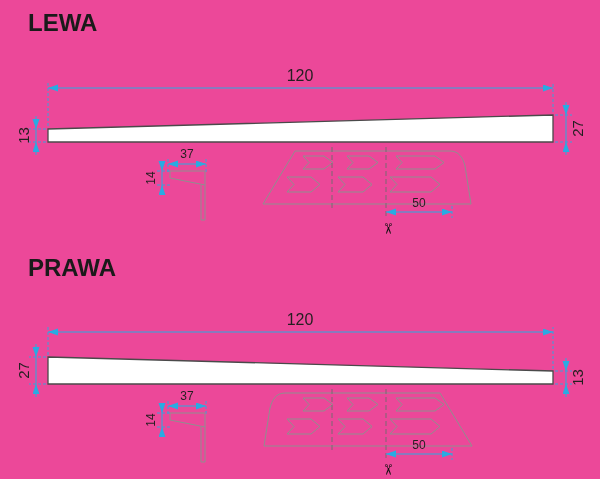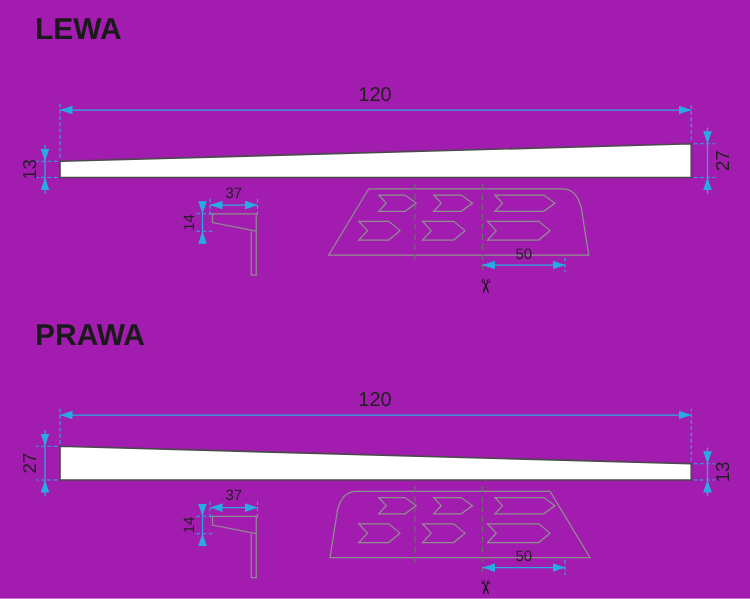"LEWA" .stage { background: #a21caf -> #ec4899 }
